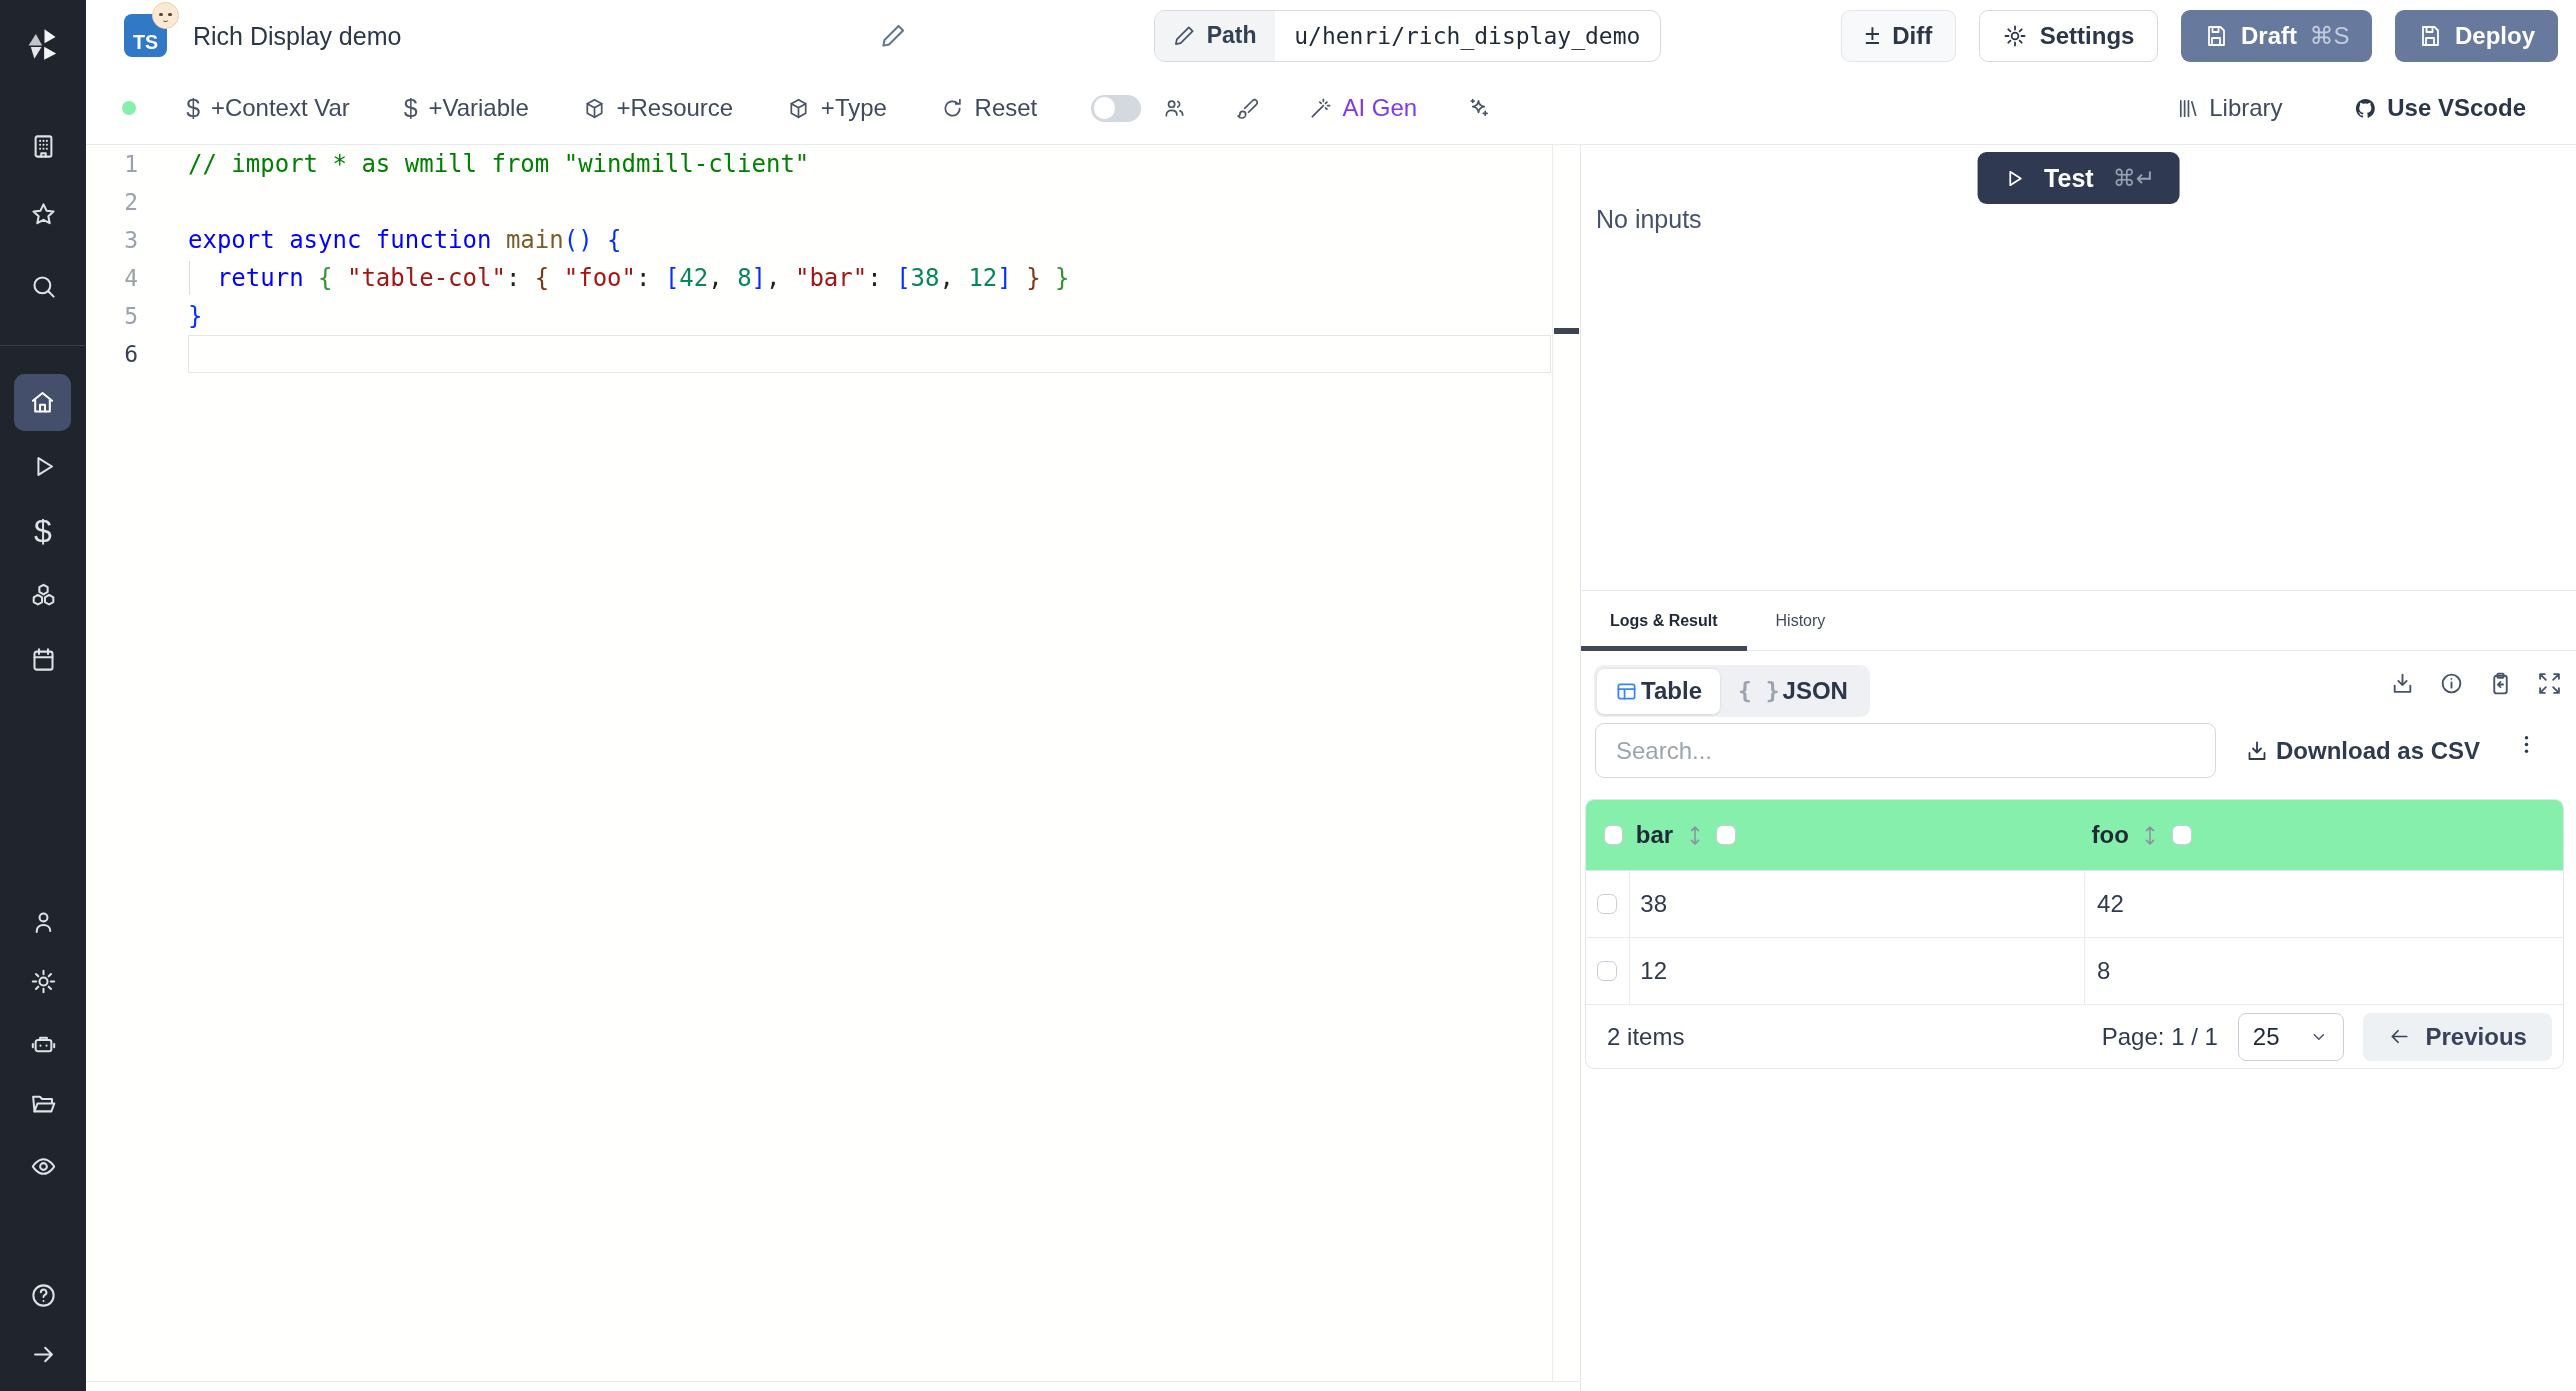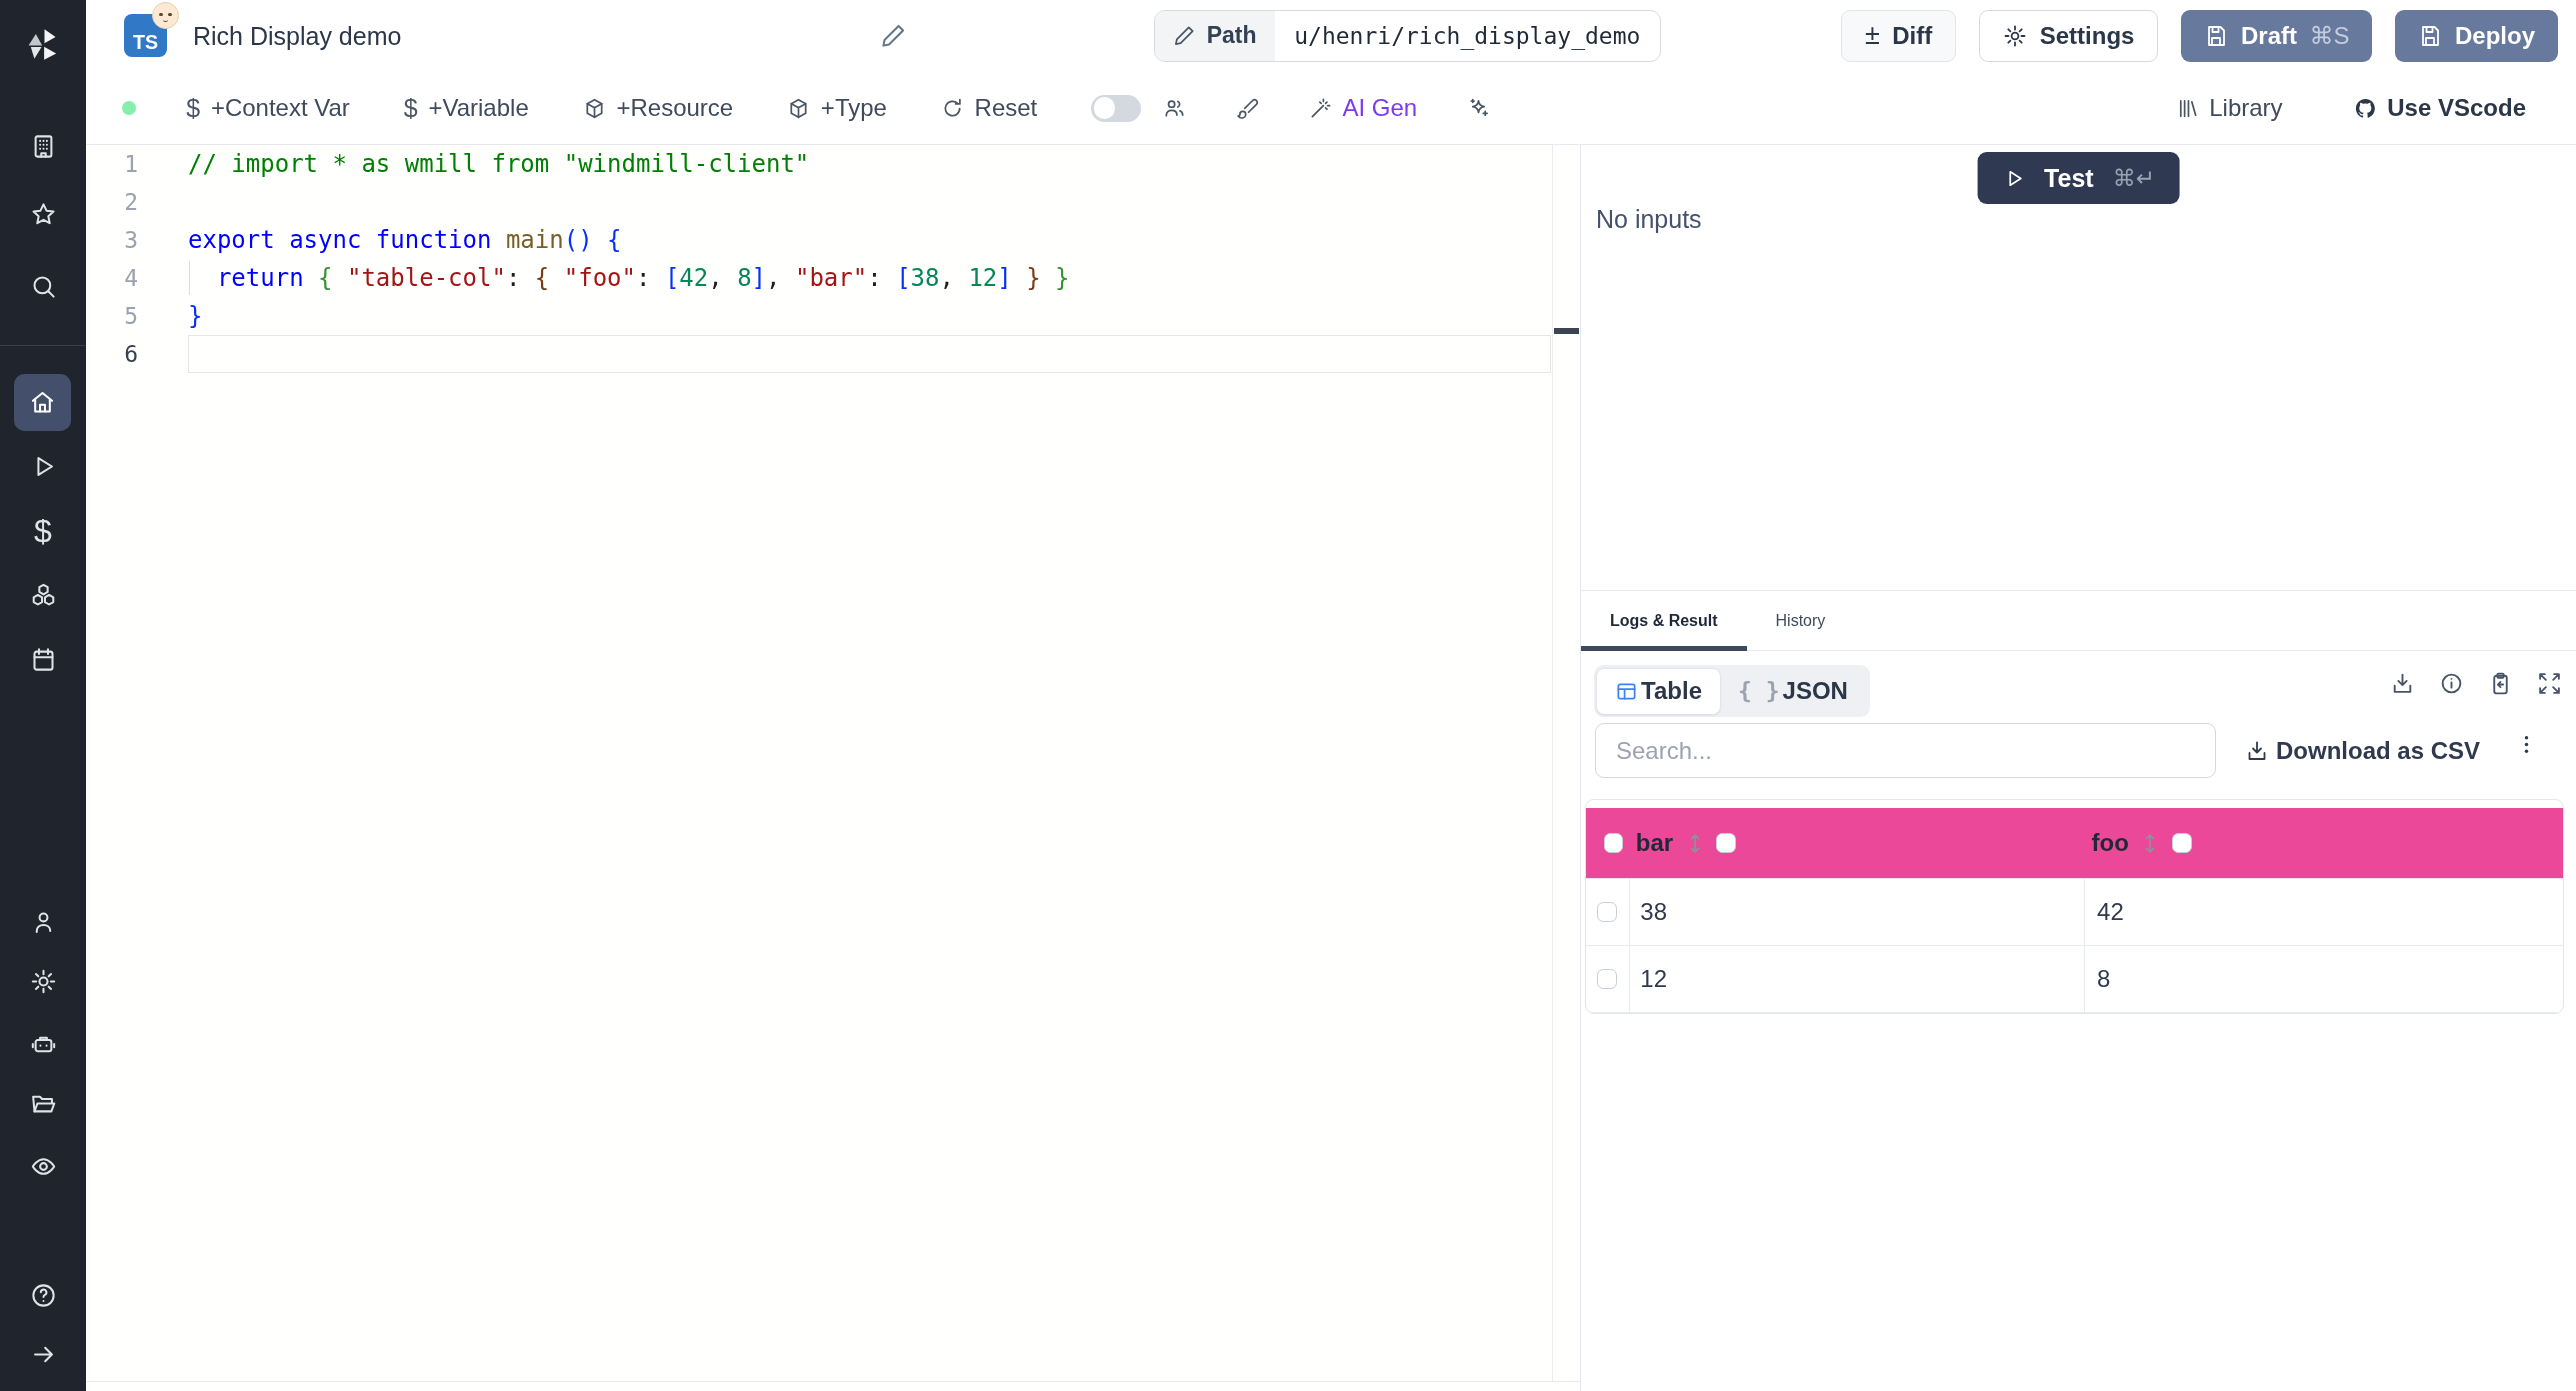"bar" .thead { background: #ec4899 -> #86efac; margin-top: 8px -> none }
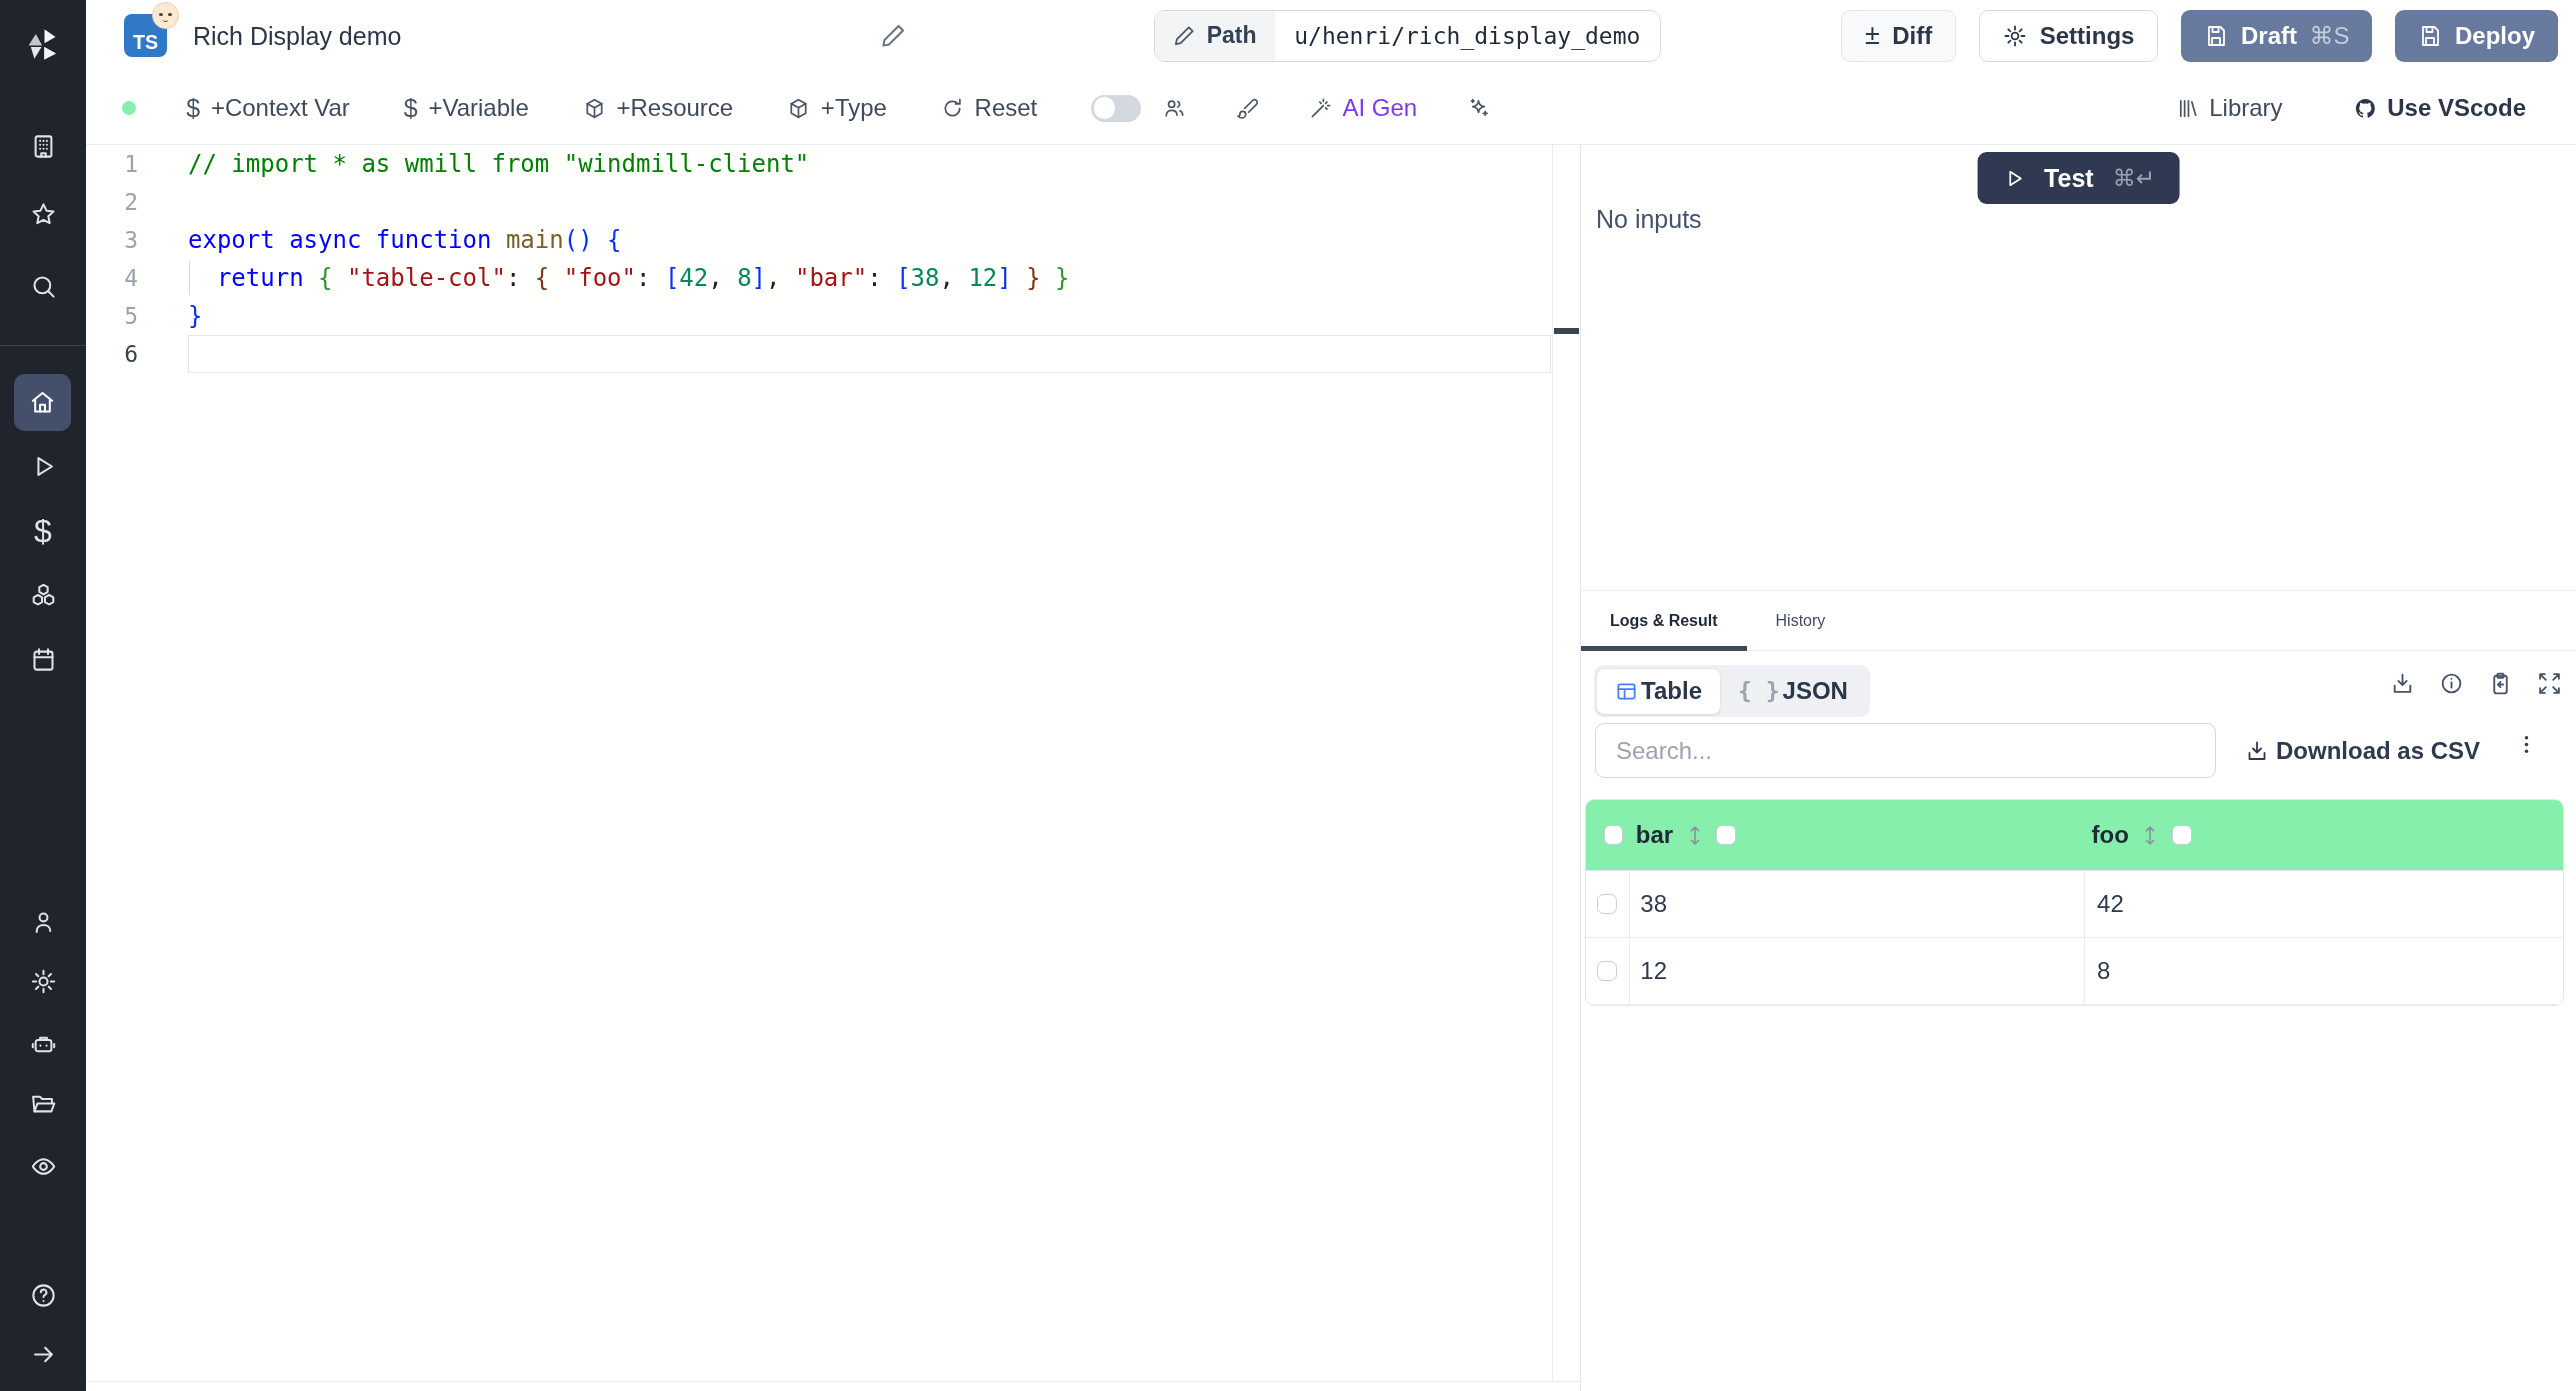"2 items" div.tfoot { html: none -> <div> <span>2 items</span> <div> <span>Page: 1 / 1</span> <div> <span>25</span> <svg> <path></path> </svg> </div> <div> <svg> <path></path> </svg> <span>Previous</span> </div> </div> </div> }
